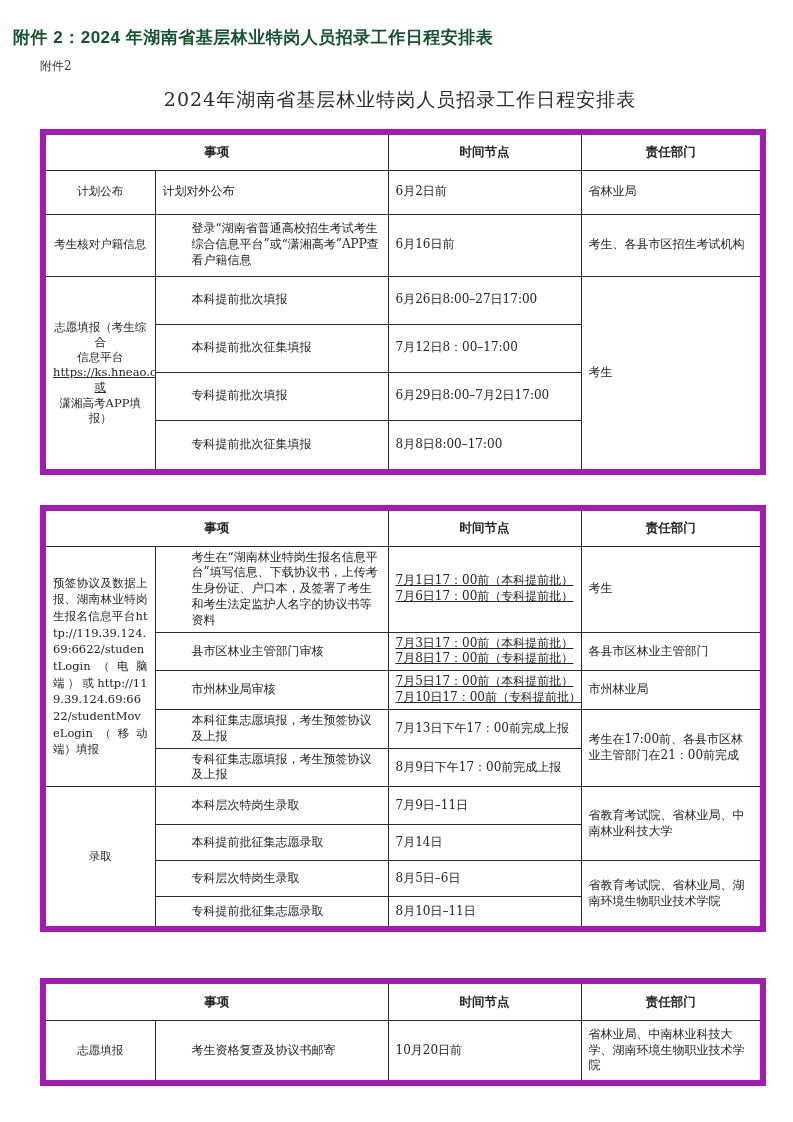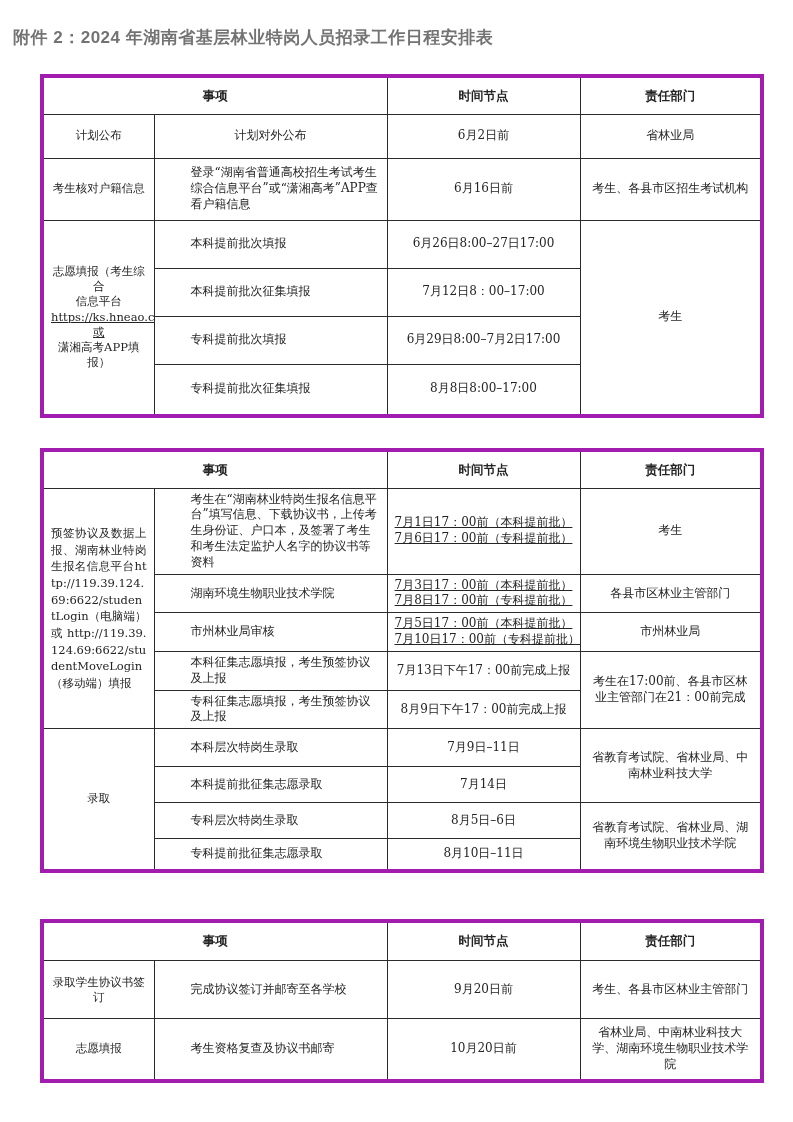"附件 2：2024 年湖南省基层林业特岗人员招录工作日程安排表" .doc-heading { color: #737373 -> #14532d }
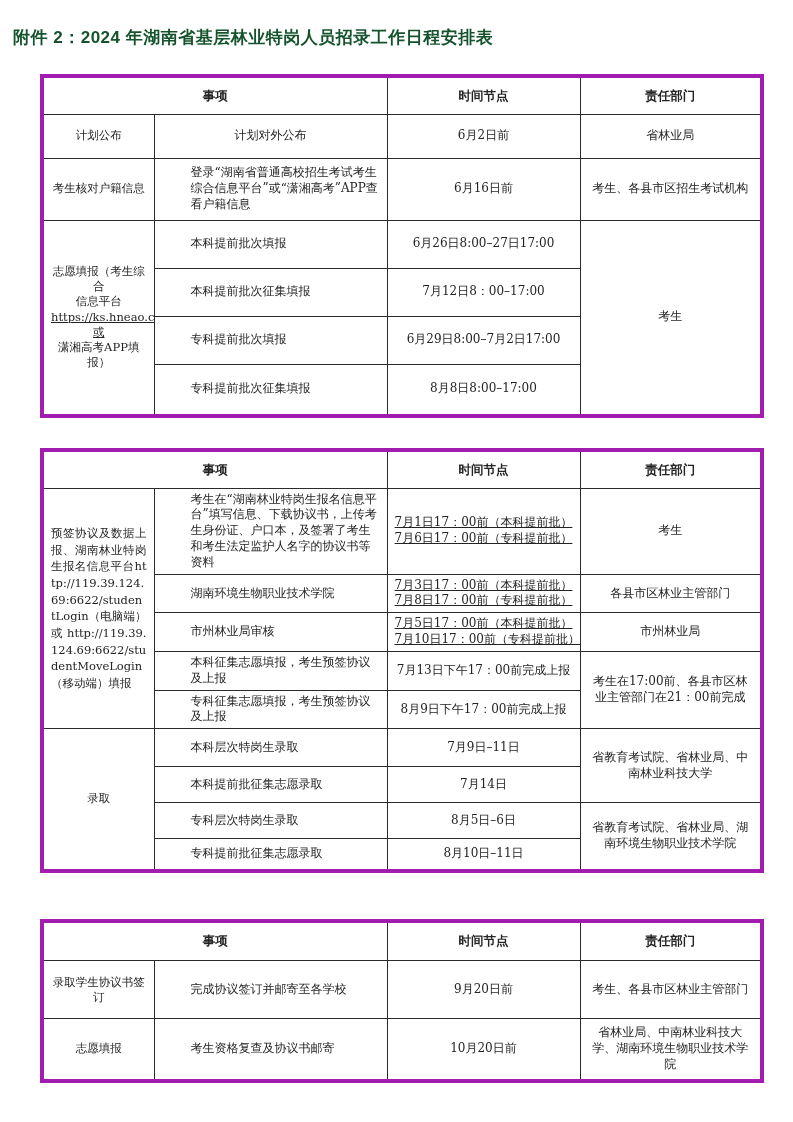"附件2" div.attachment-label { html: none -> <div>附件2</div> }
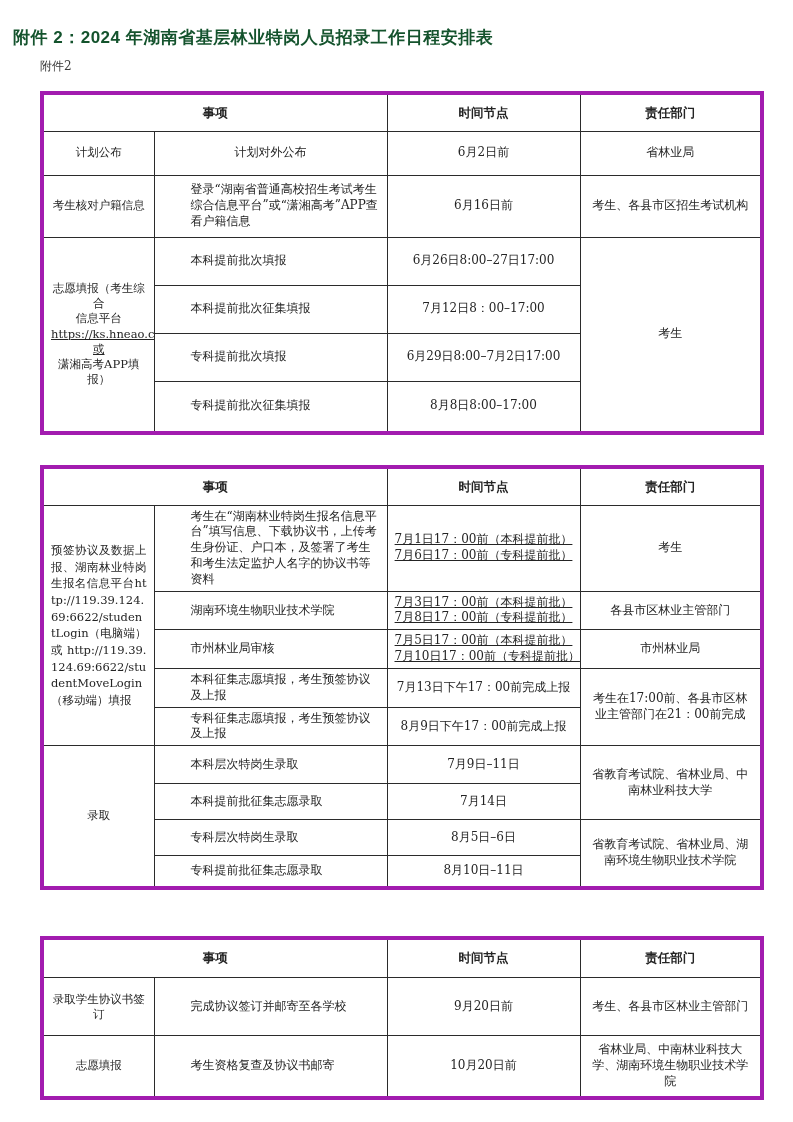"2024年湖南省基层林业特岗人员招录工作日程安排表" div.doc-title { html: none -> <div>2024年湖南省基层林业特岗人员招录工作日程安排表</div> }
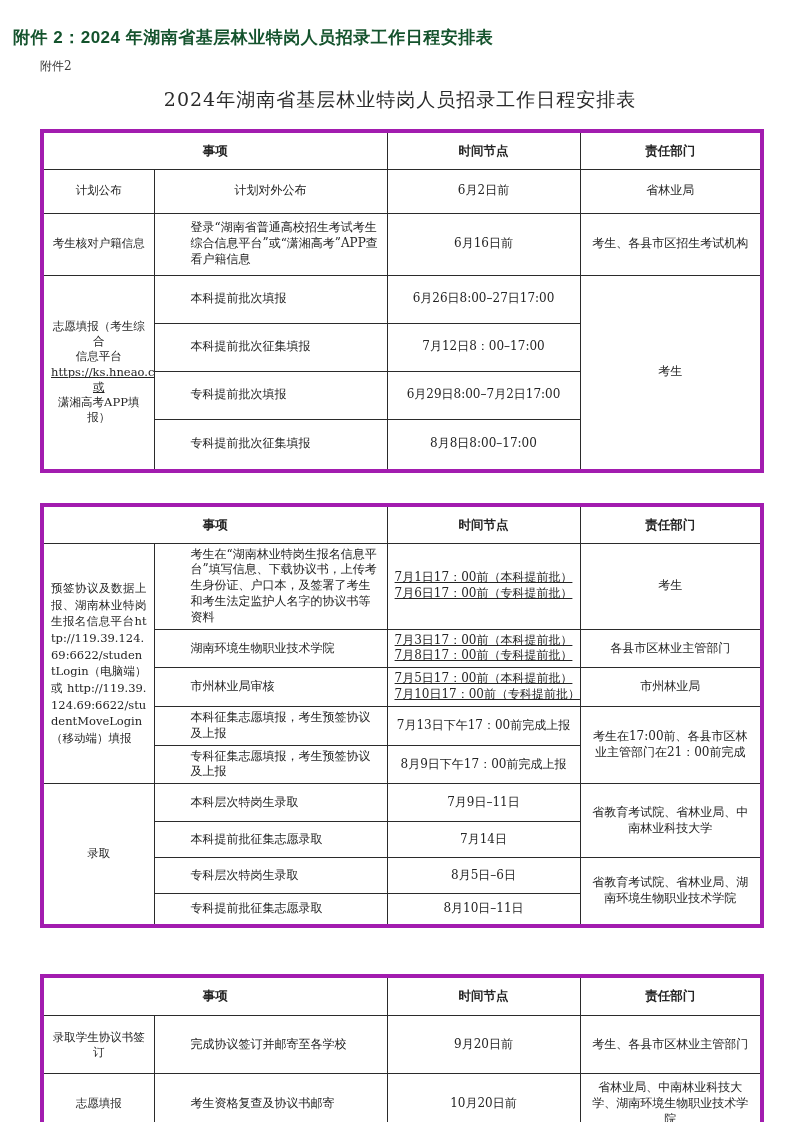"事项" table { border: 4px solid #a21caf -> 6px solid #a21caf }
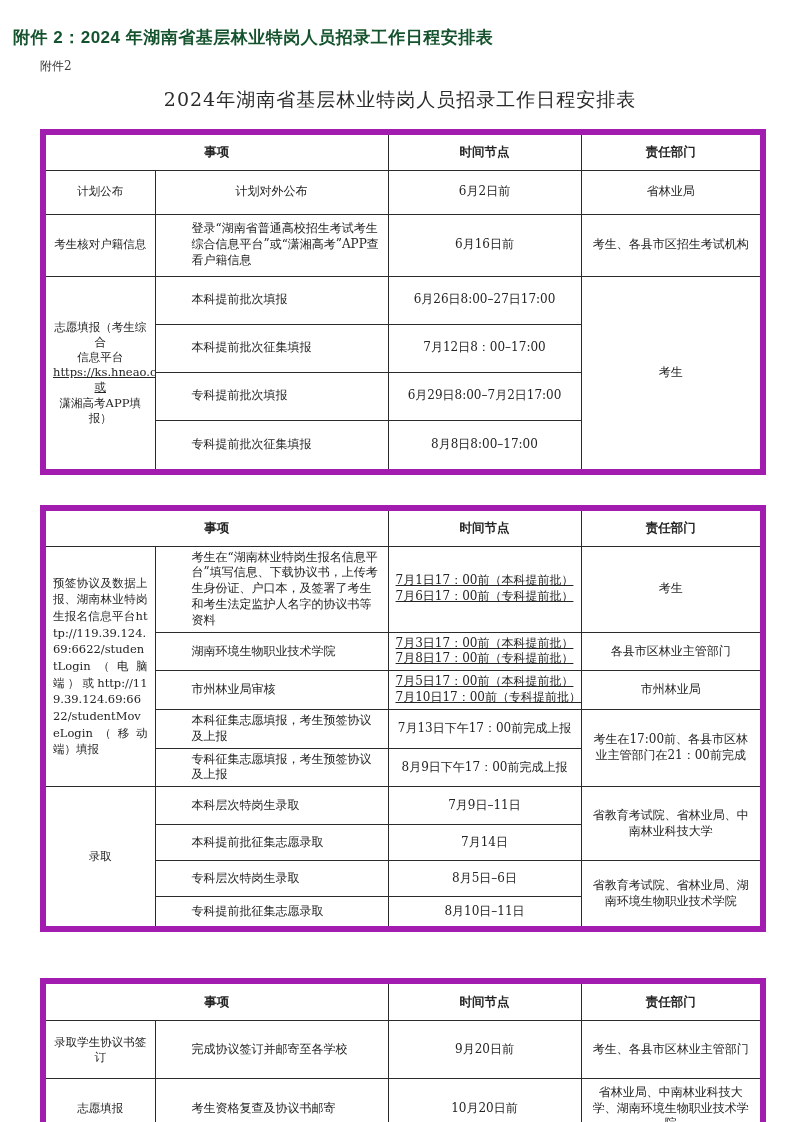"计划对外公布" .c { text-align: center -> left }
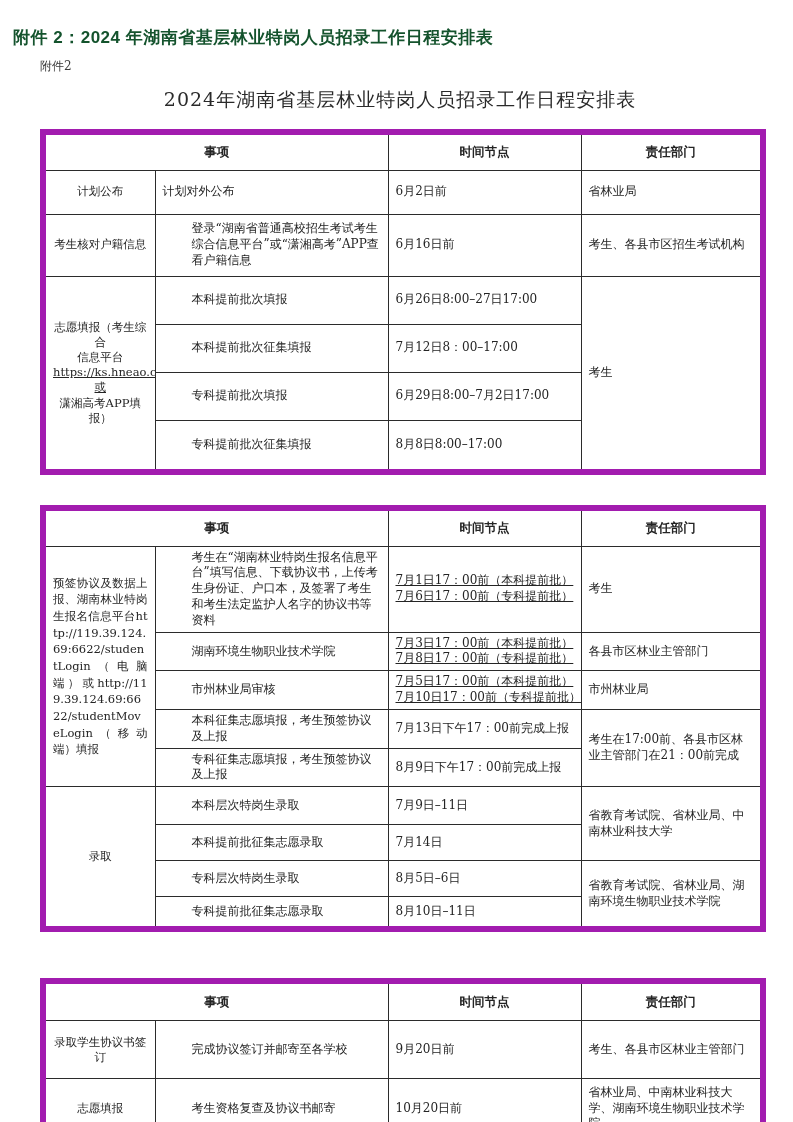"湖南环境生物职业技术学院" td.l { text: 湖南环境生物职业技术学院 -> 县市区林业主管部门审核 }
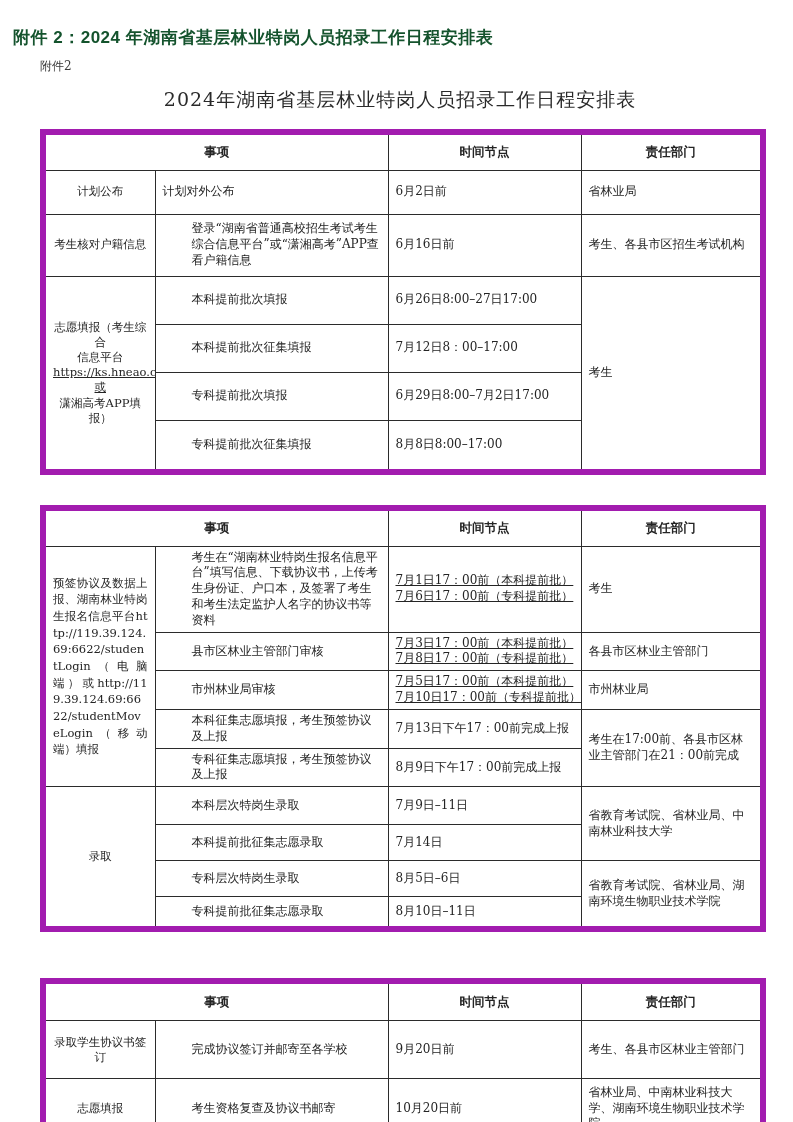"录取学生协议书签订" tr { html: <tr> <td>录取学生协议书签订</td> <td>完成协议签订并邮寄至各学校</td> <td>9月20日前</td> <td>考生、各县市区林业主管部门</td> </tr> -> none }
